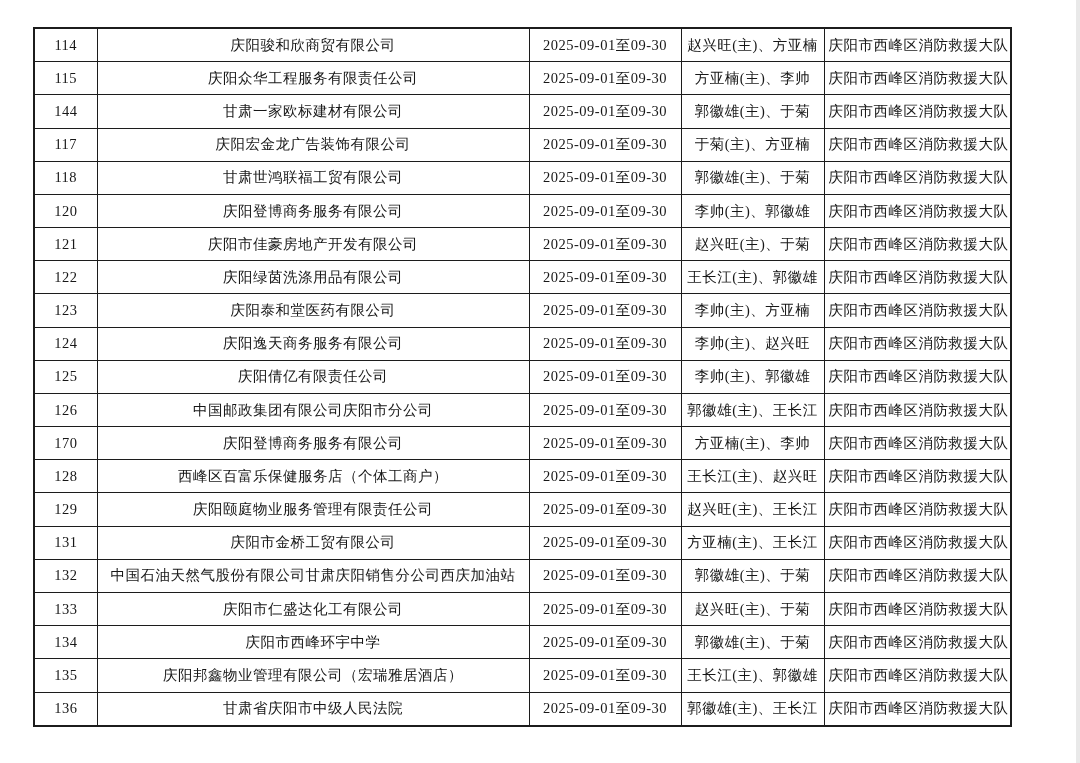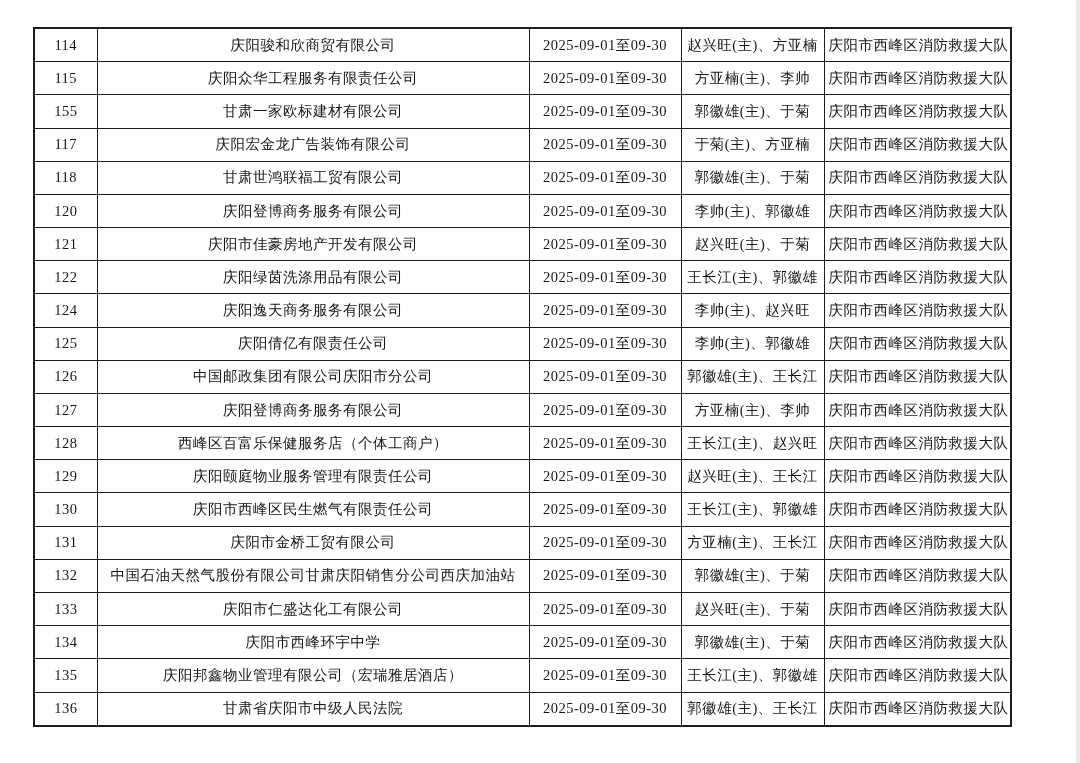"155" td.c-no { text: 155 -> 144 }
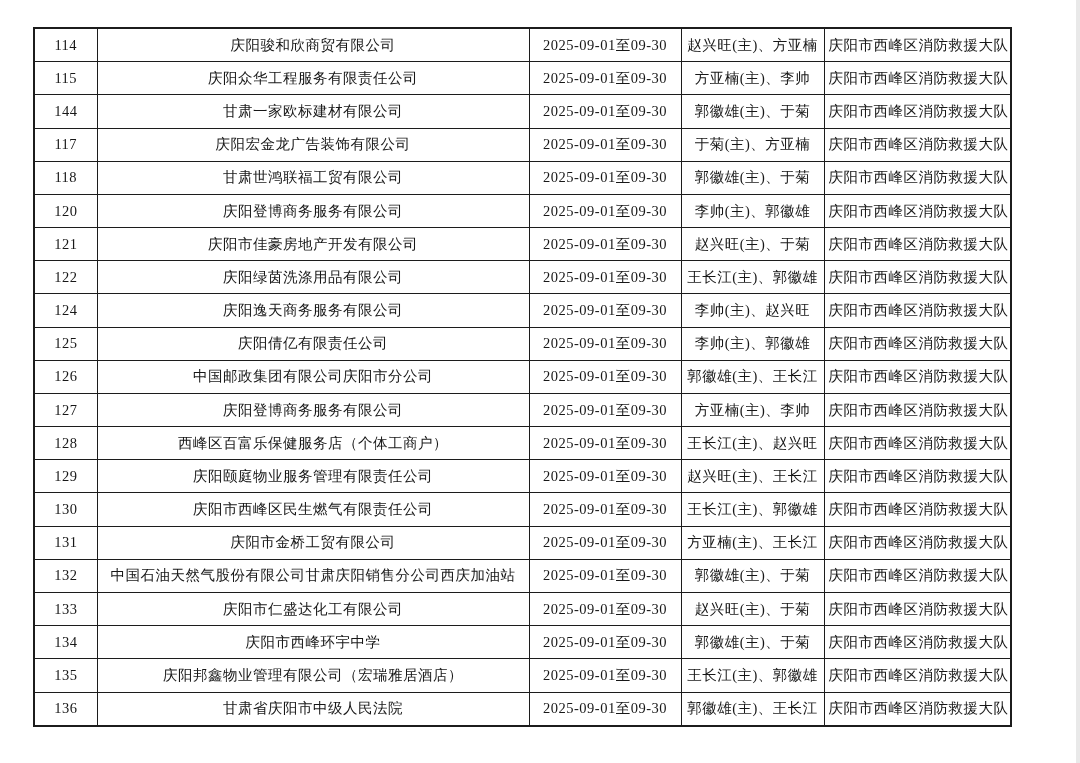"123" tr { html: none -> <tr> <td>123</td> <td>庆阳泰和堂医药有限公司</td> <td>2025-09-01至09-30</td> <td>李帅(主)、方亚楠</td> <td>庆阳市西峰区消防救援大队</td> </tr> }
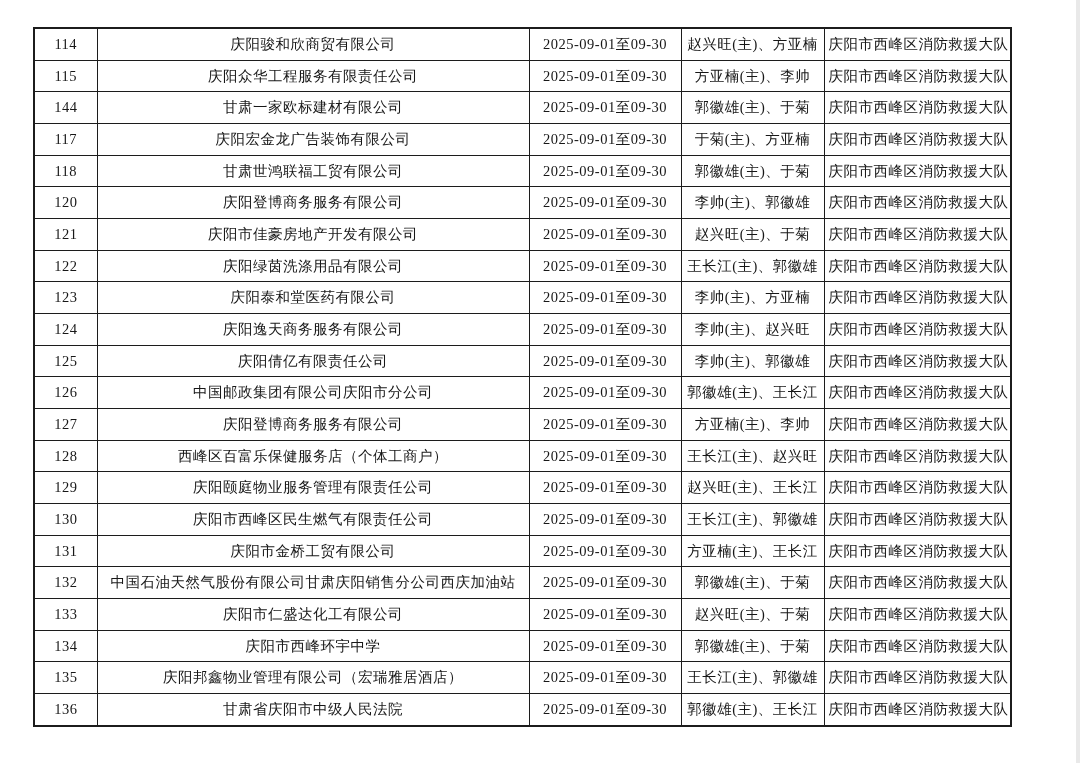"127" td.c-no { text: 127 -> 170 }
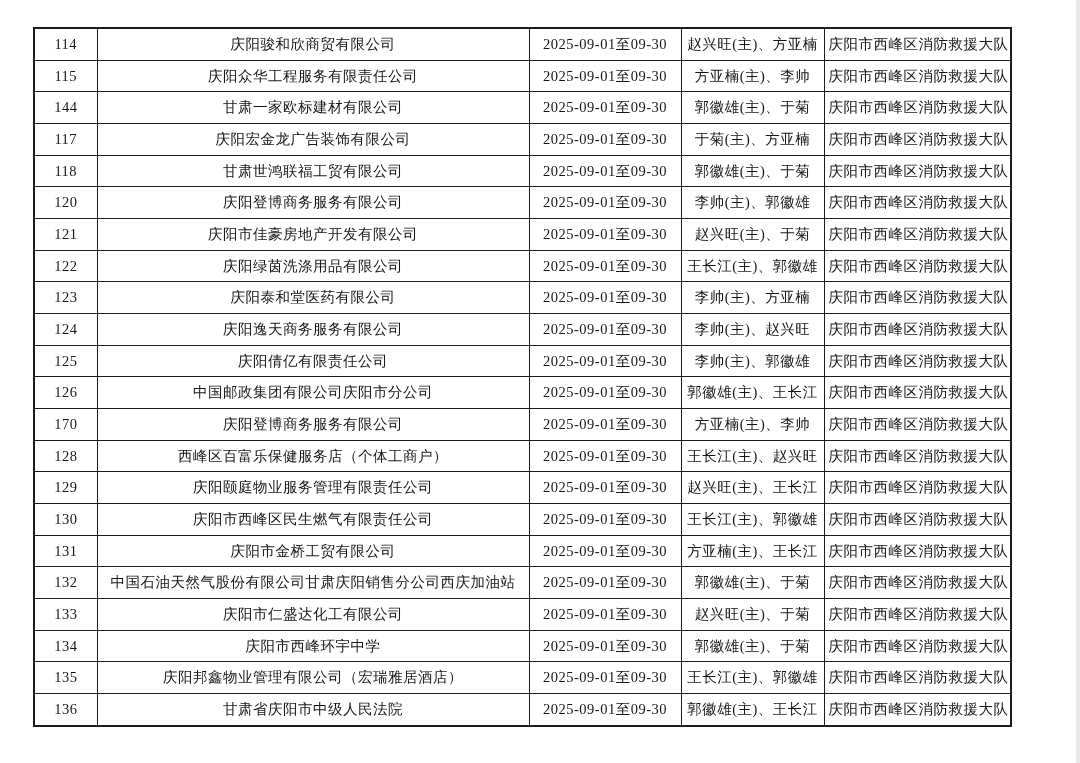"130" tr { html: <tr> <td>130</td> <td>庆阳市西峰区民生燃气有限责任公司</td> <td>2025-09-01至09-30</td> <td>王长江(主)、郭徽雄</td> <td>庆阳市西峰区消防救援大队</td> </tr> -> none }
